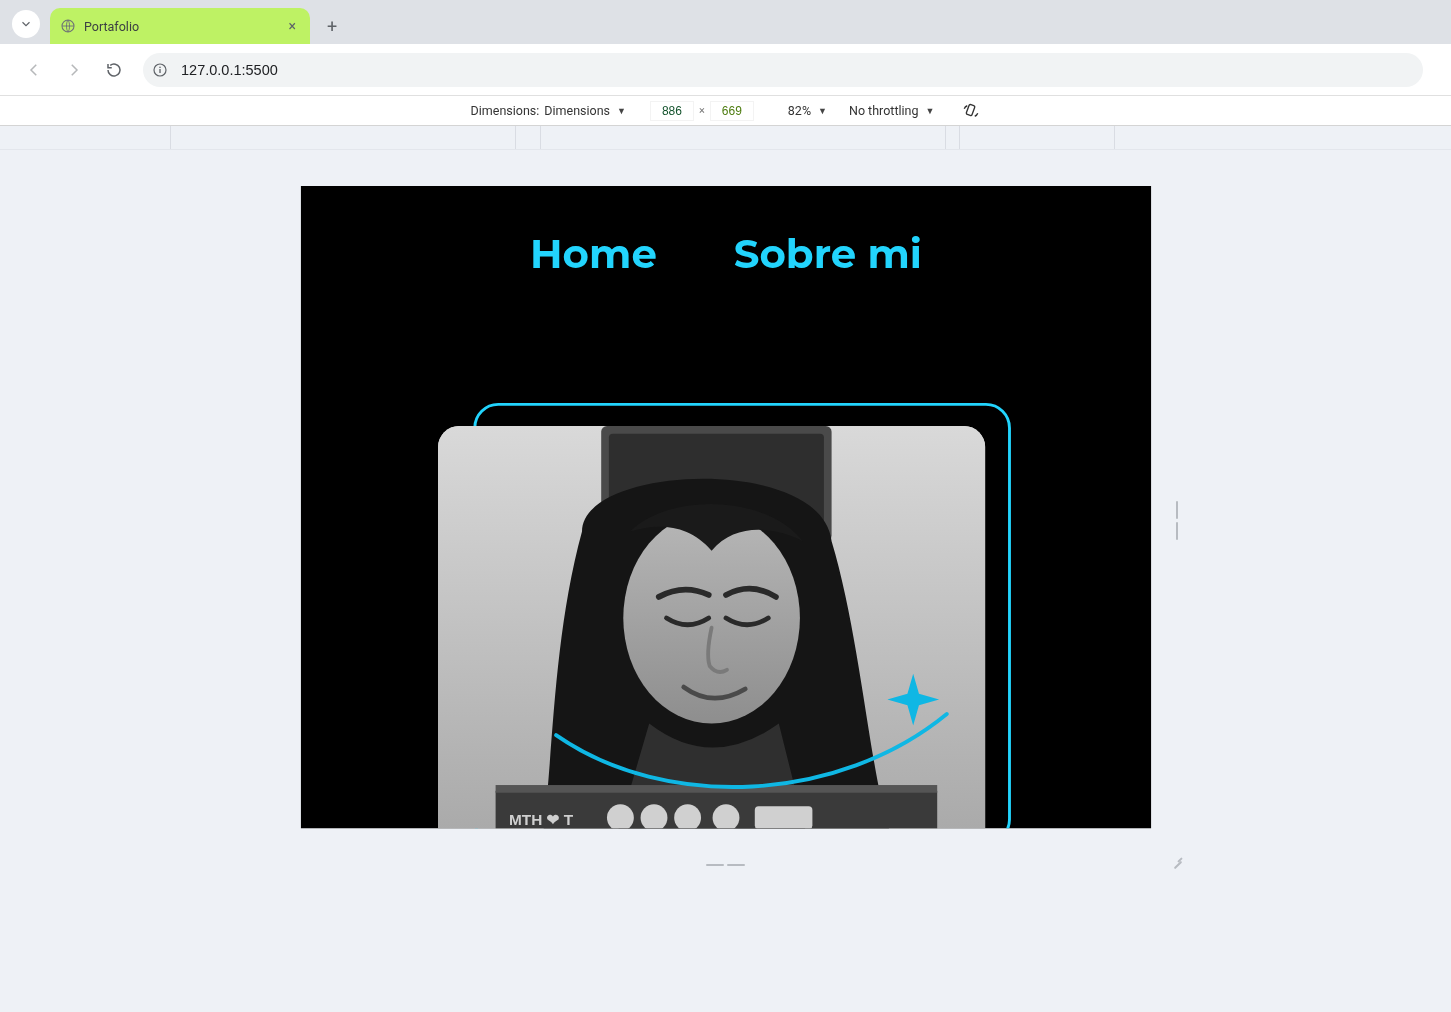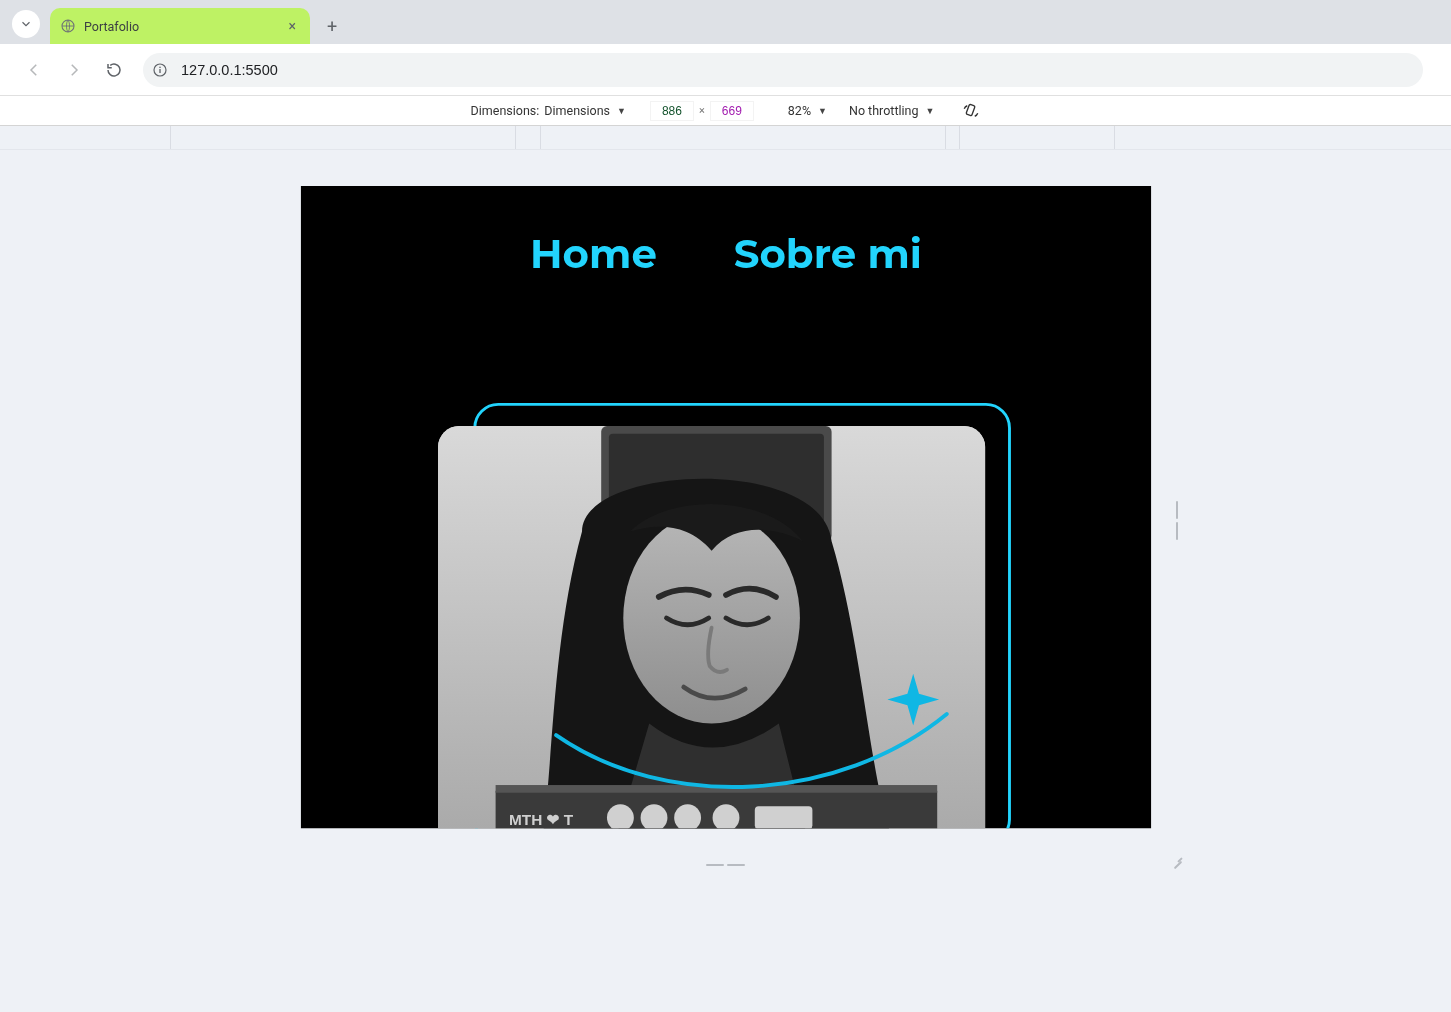"669" .device-bar .dim-input.ro { color: #a21caf -> #4d7c0f }
